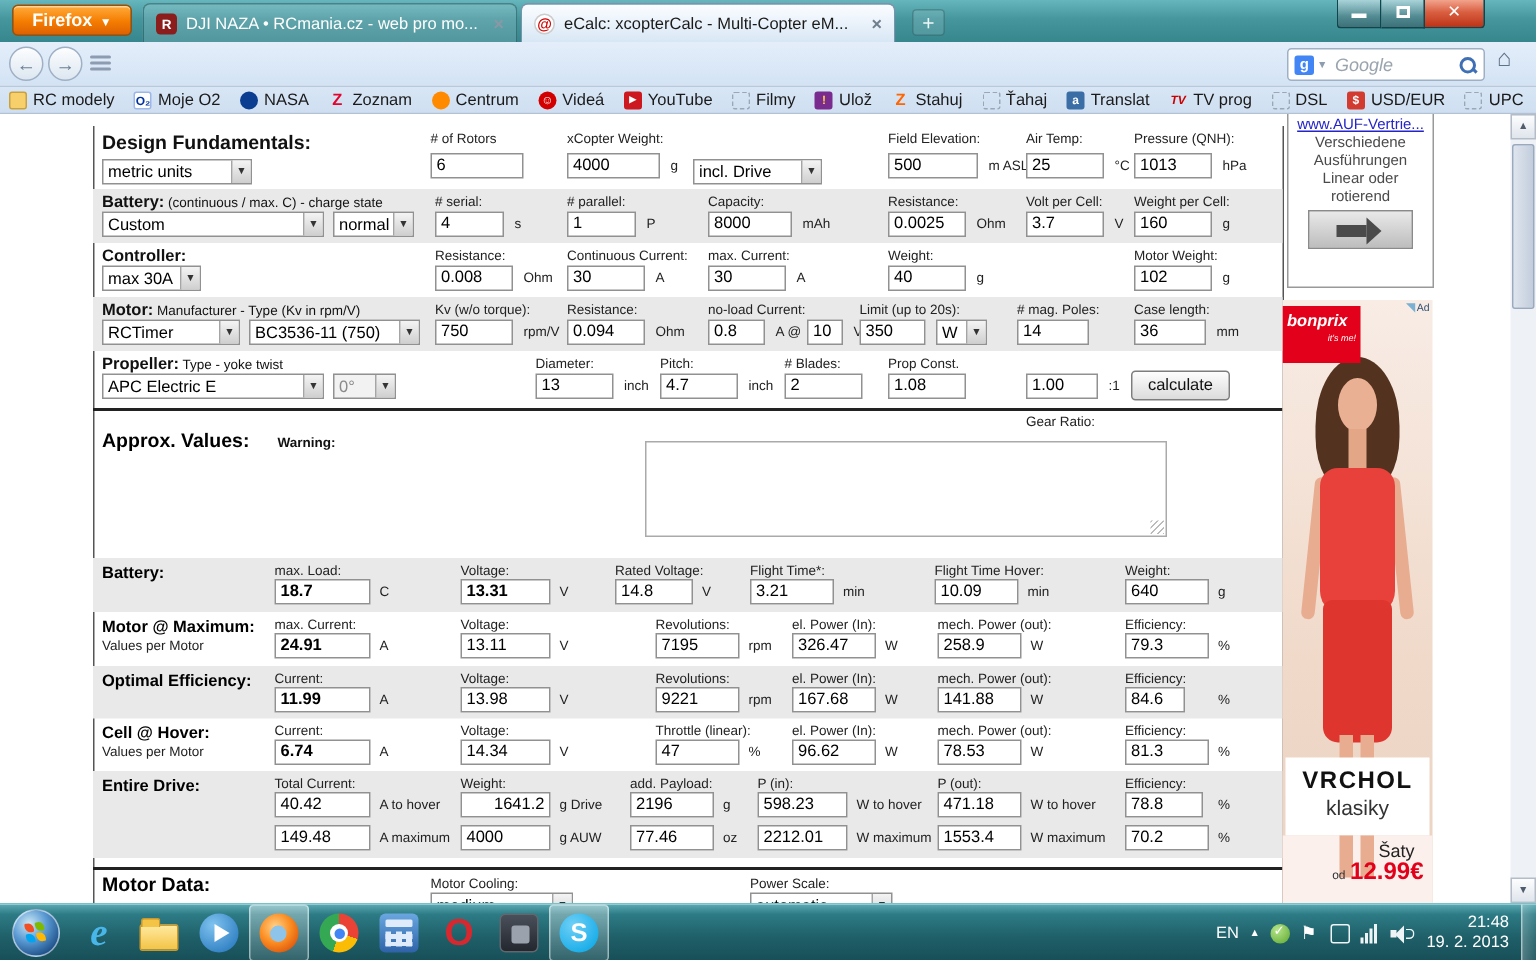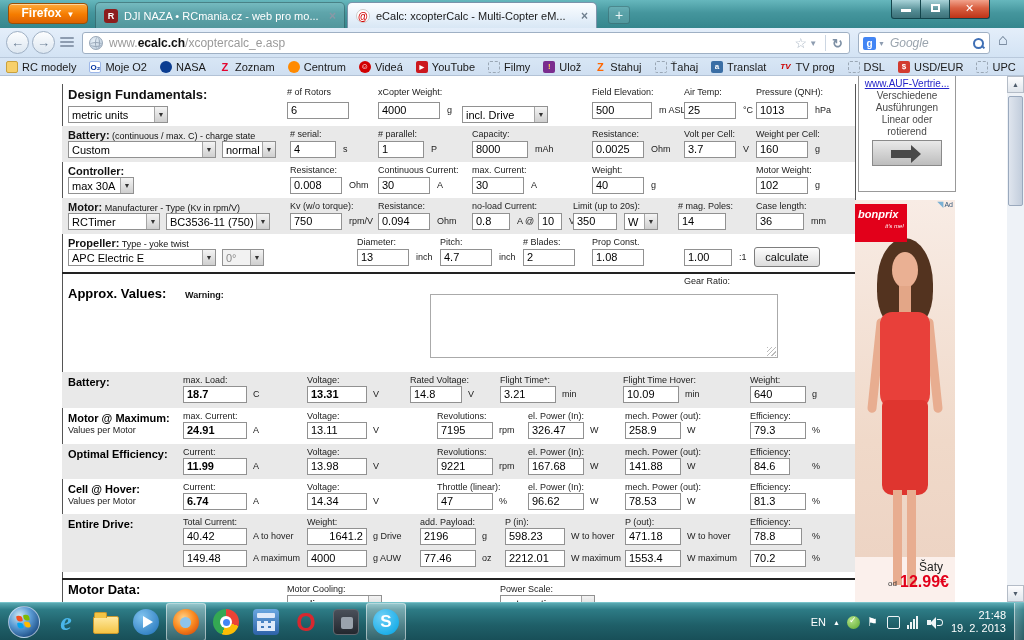"www.ecalc.ch/xcoptercalc_e.asp" div.urlbar { html: <div> <span></span> <span><span>www.</span><b>ecalc.ch</b><span>/xcoptercalc_e.asp</span></span> <span>☆</span> <span>▼</span> <span></span> <span>↻</span> </div> -> none }
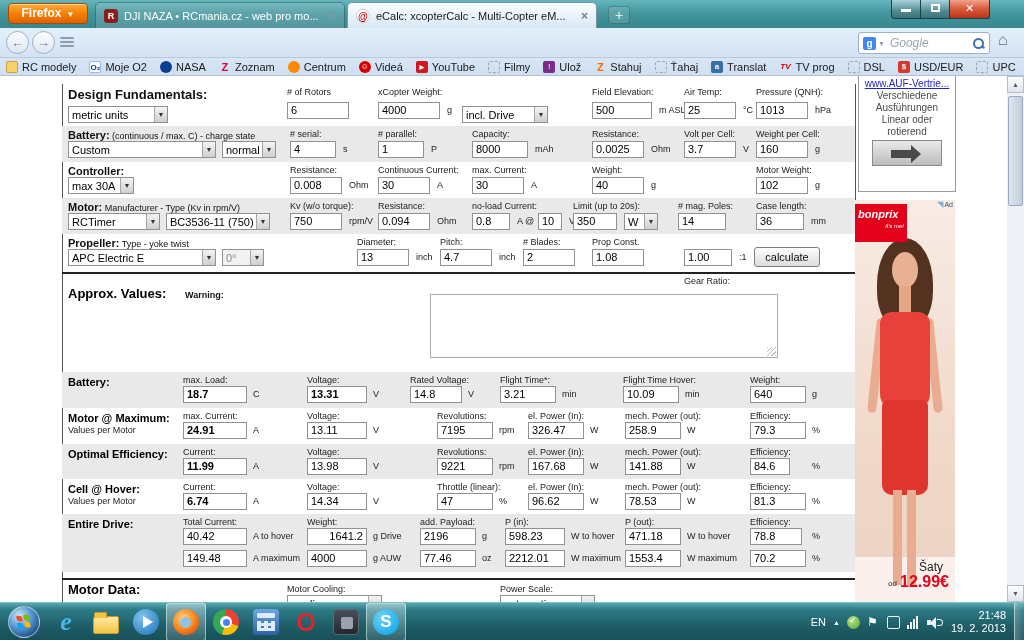"BC3536-11 (750)" div.fselect { width: 104px -> 114px }
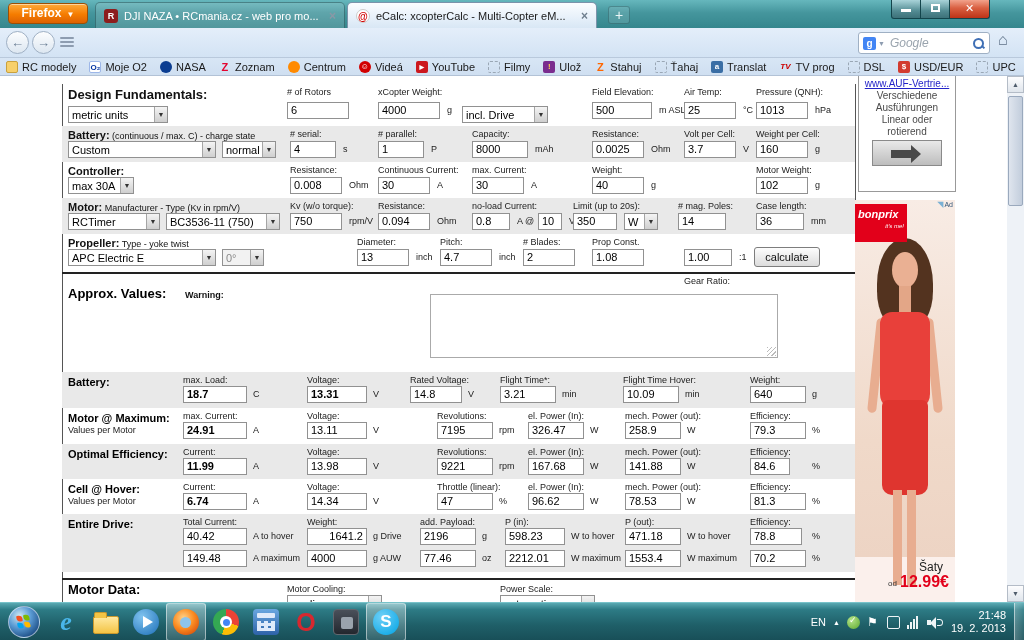"VRCHOL" div.ad-band { html: none -> <div> <div>VRCHOL</div> <div>klasiky</div> </div> }
